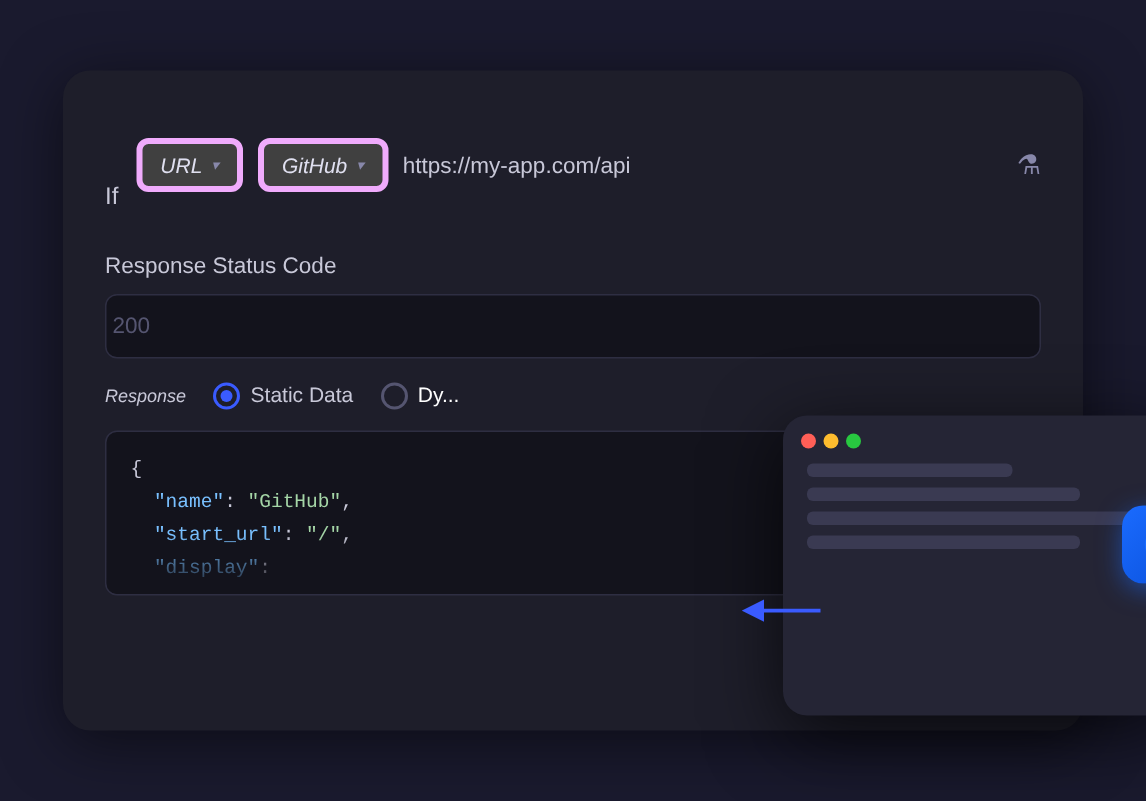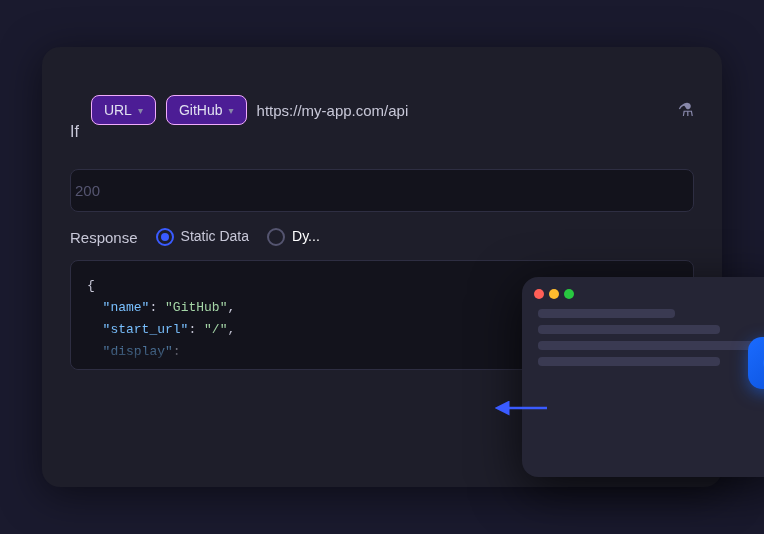"URL" .dropdown-btn { background: #4c1d95 -> #404040; border: 1px solid #f0abfc -> 4px solid #f0abfc; font-style: none -> italic }
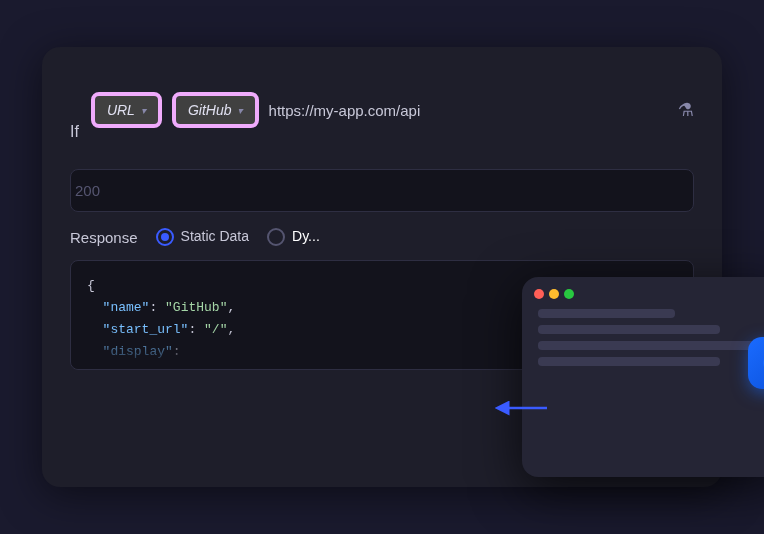"Response Status Code" div.section-label { html: none -> <div>Response Status Code</div> }
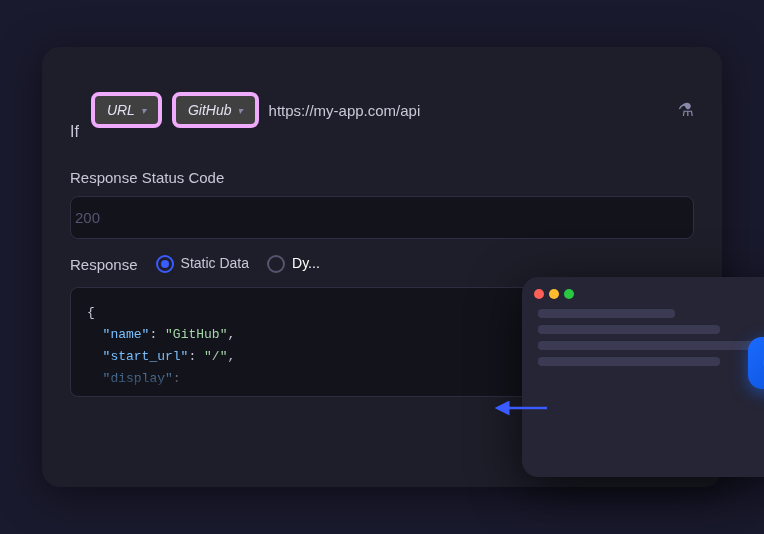"Response" .response-label { font-size: 15px -> 12px; font-style: none -> italic }
